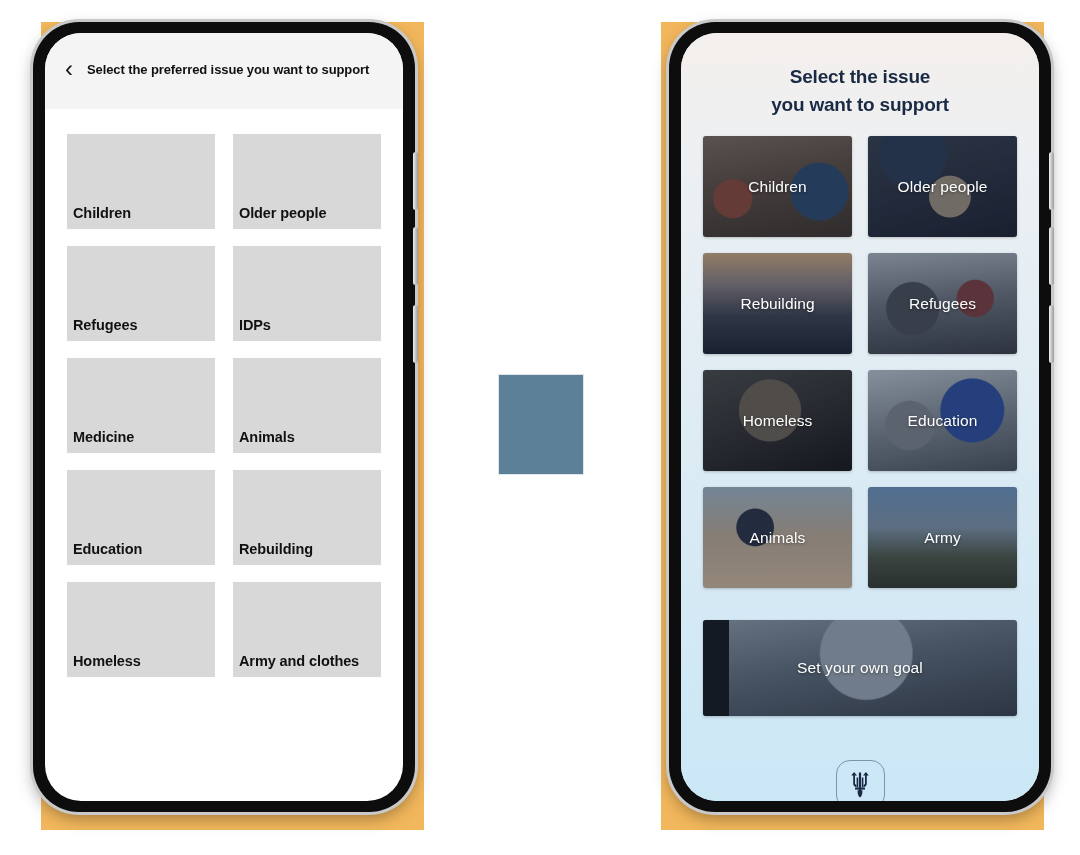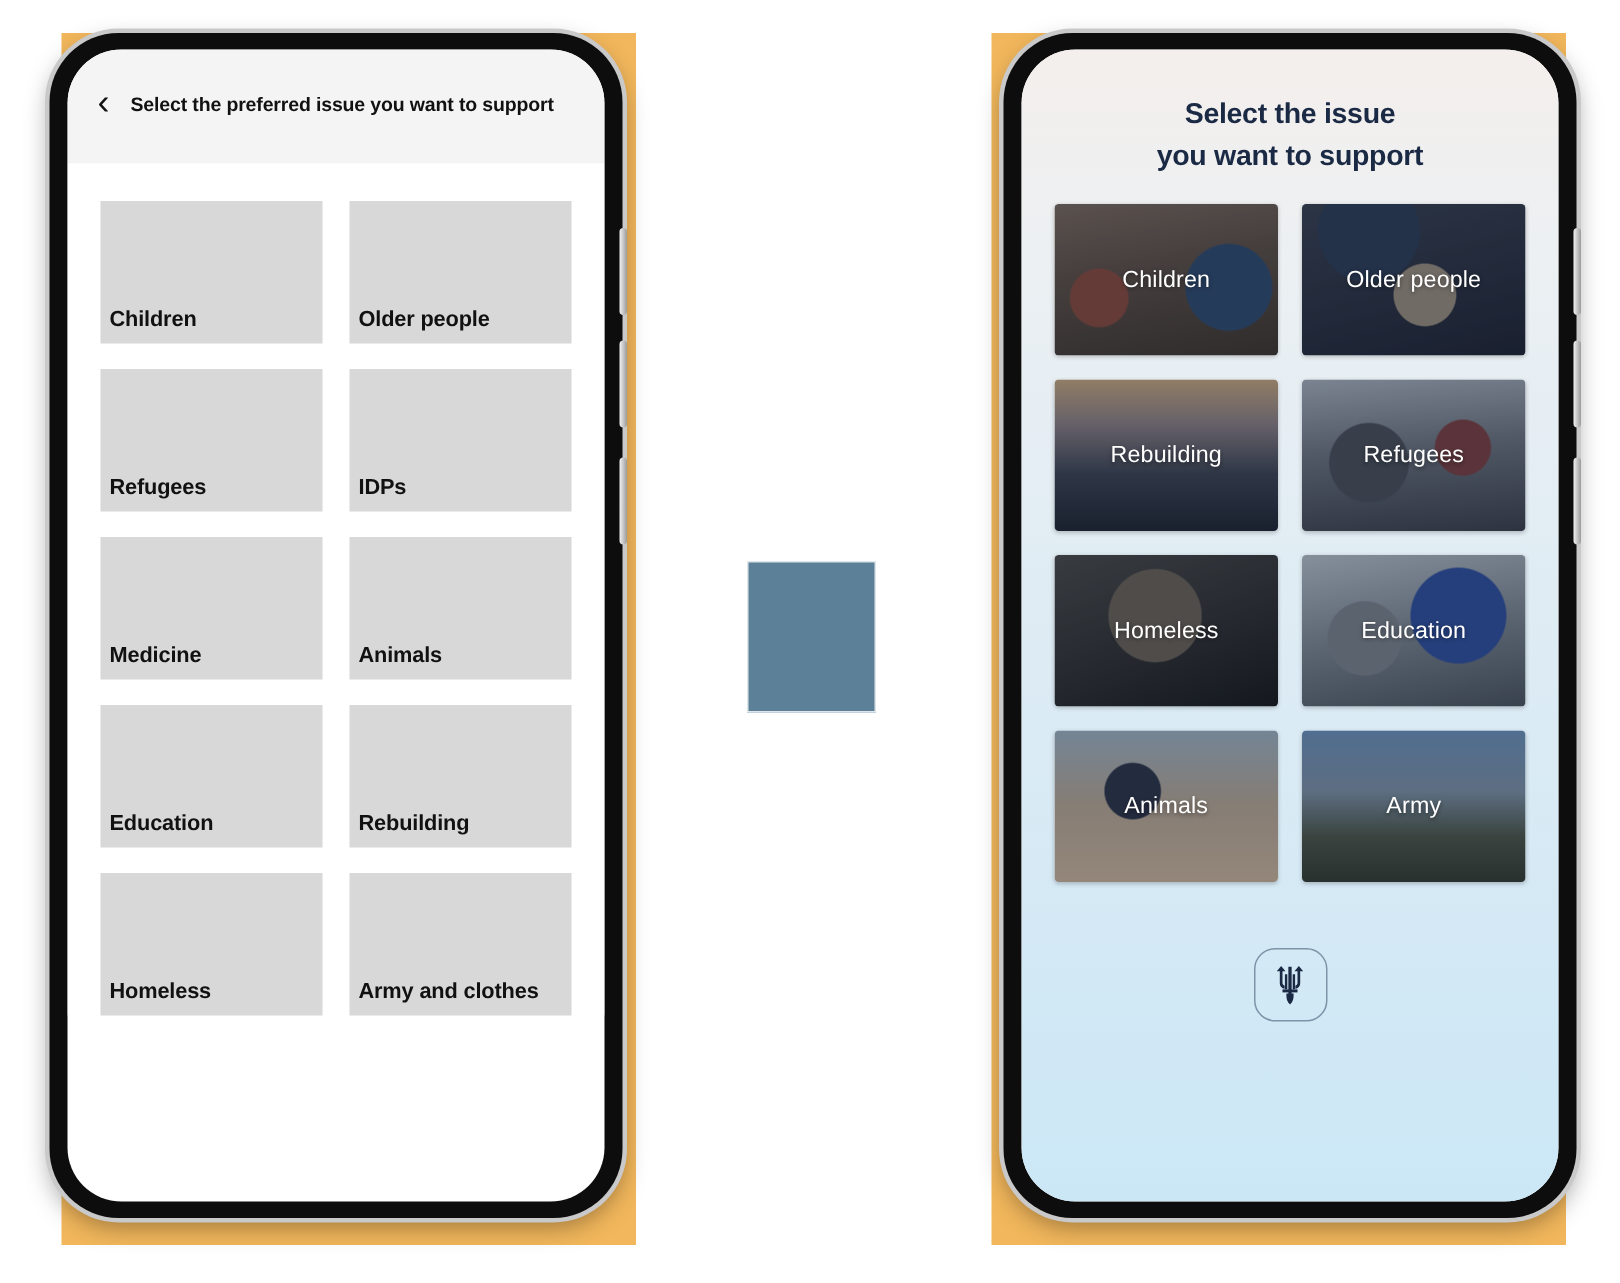"Set your own goal" div.hf-tile { html: none -> <div> <div></div> <div></div> <div>Set your own goal</div> </div> }
